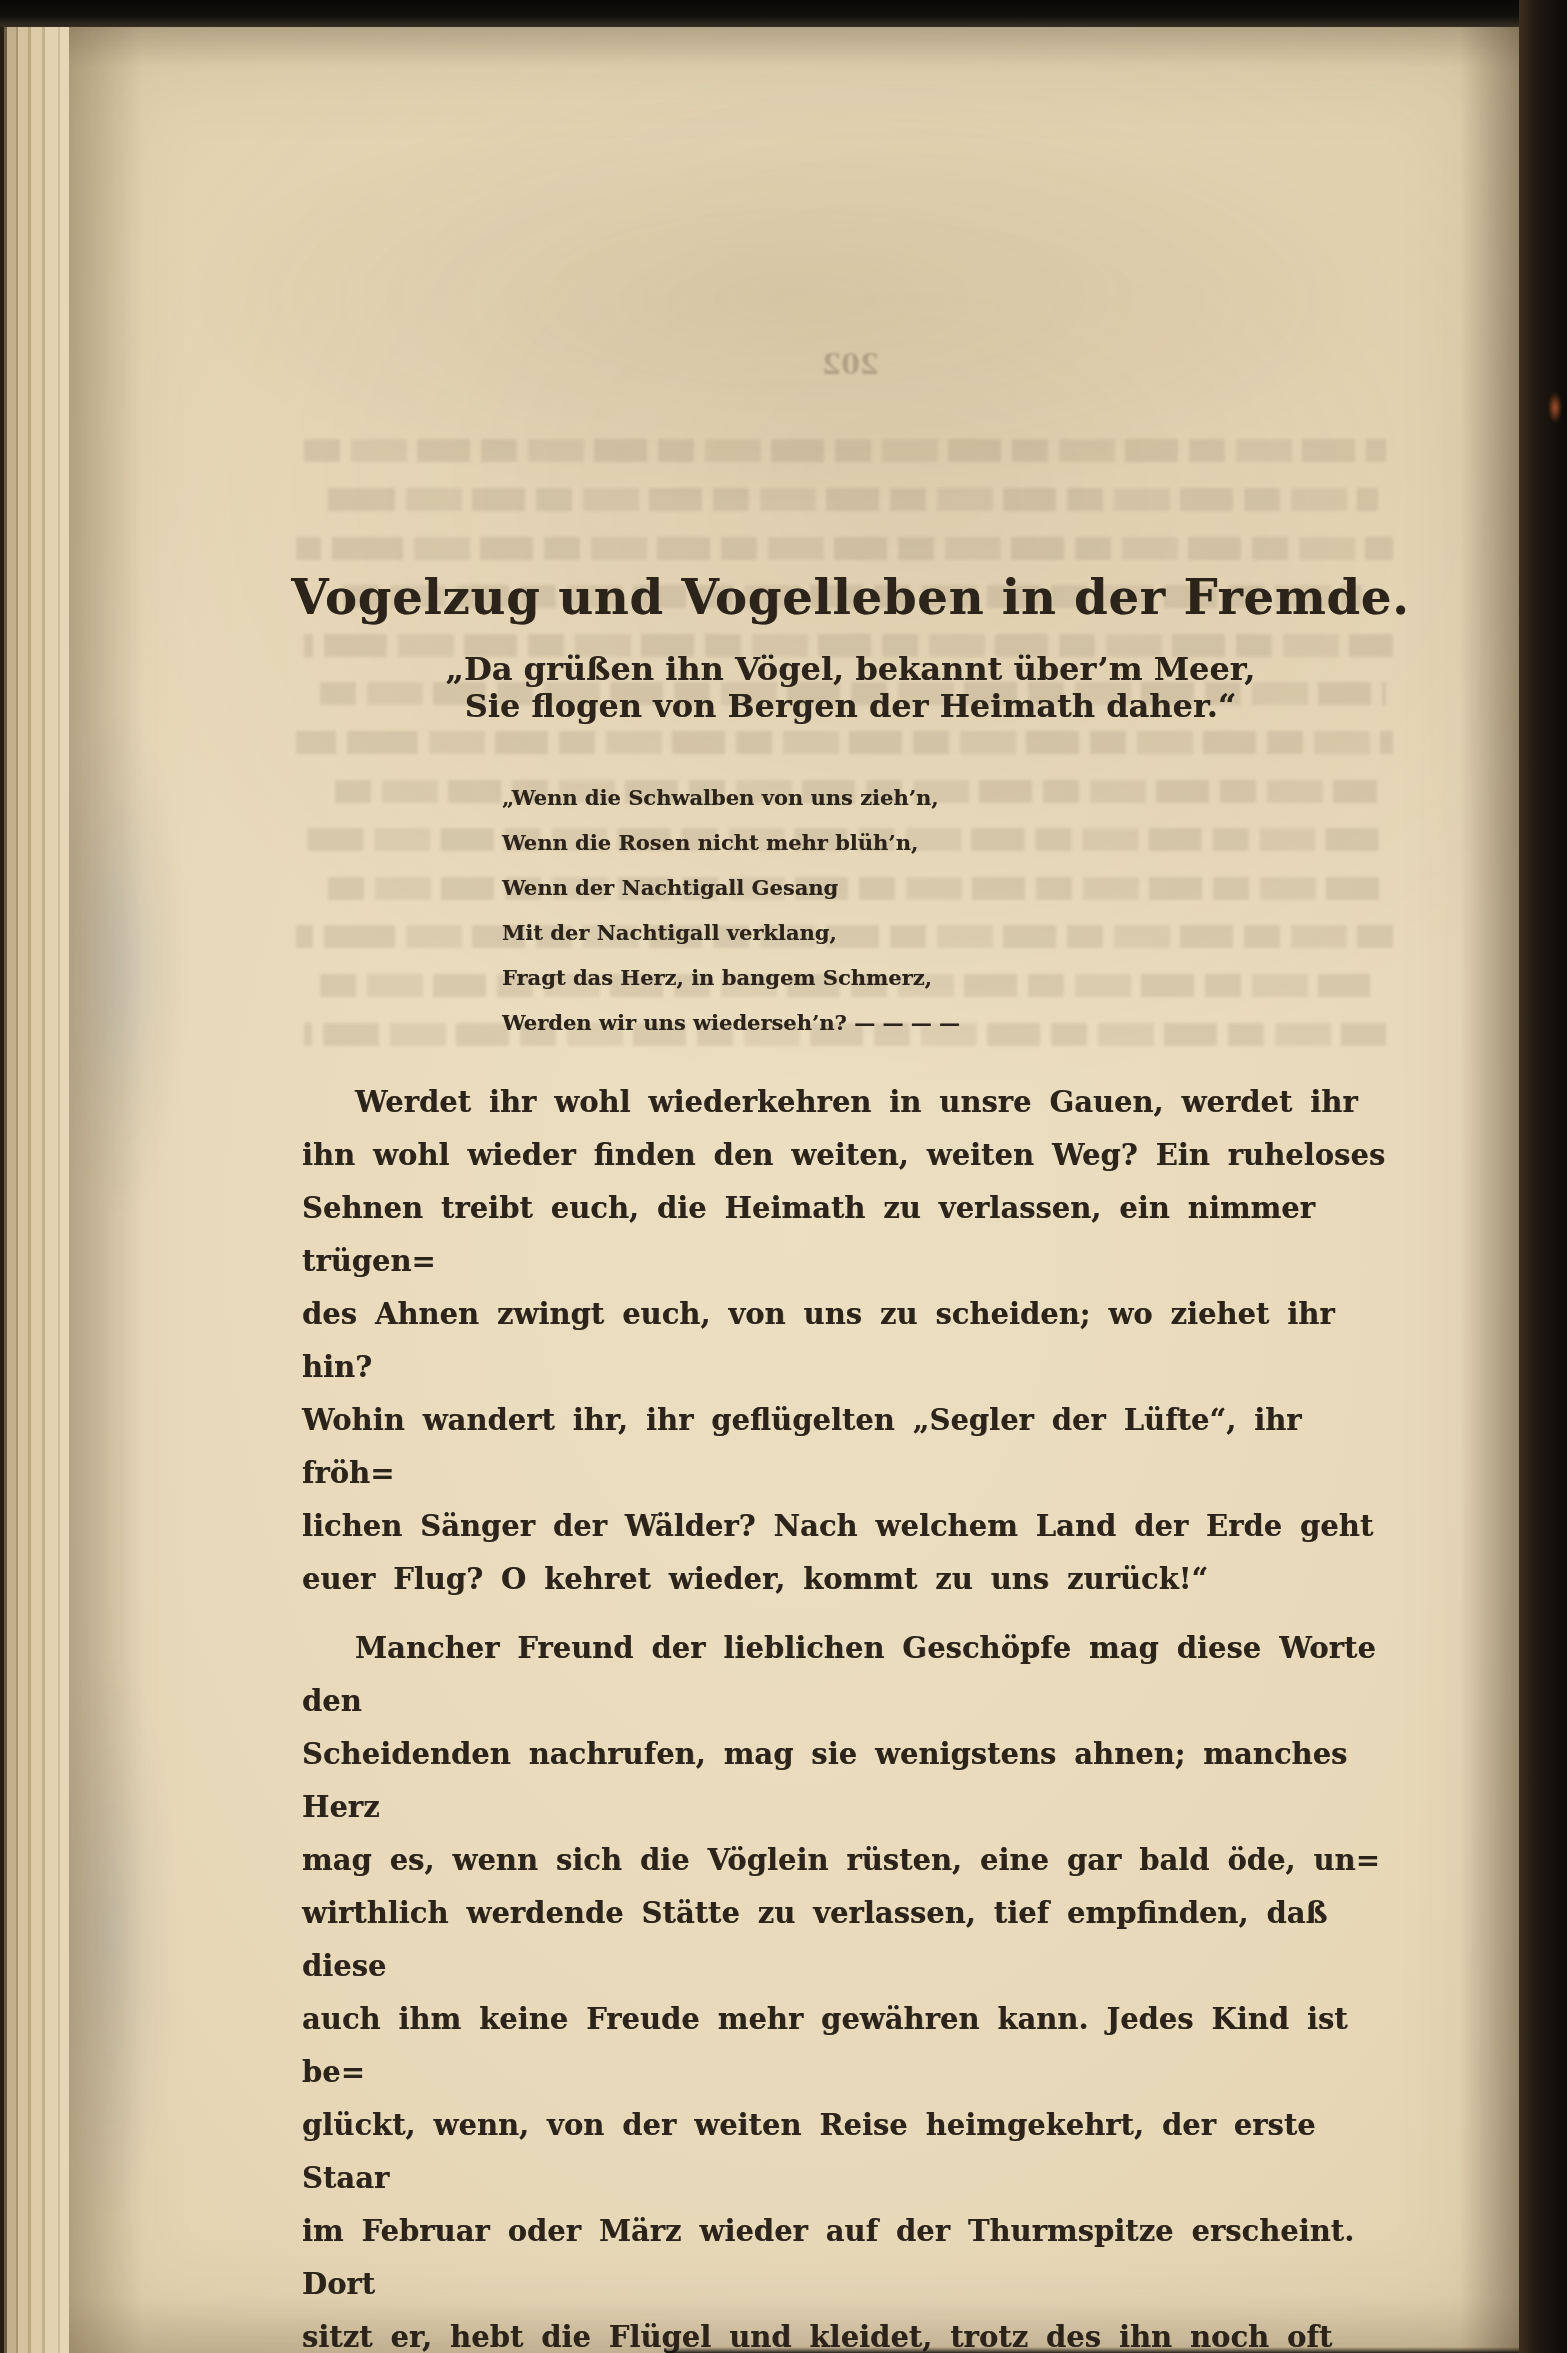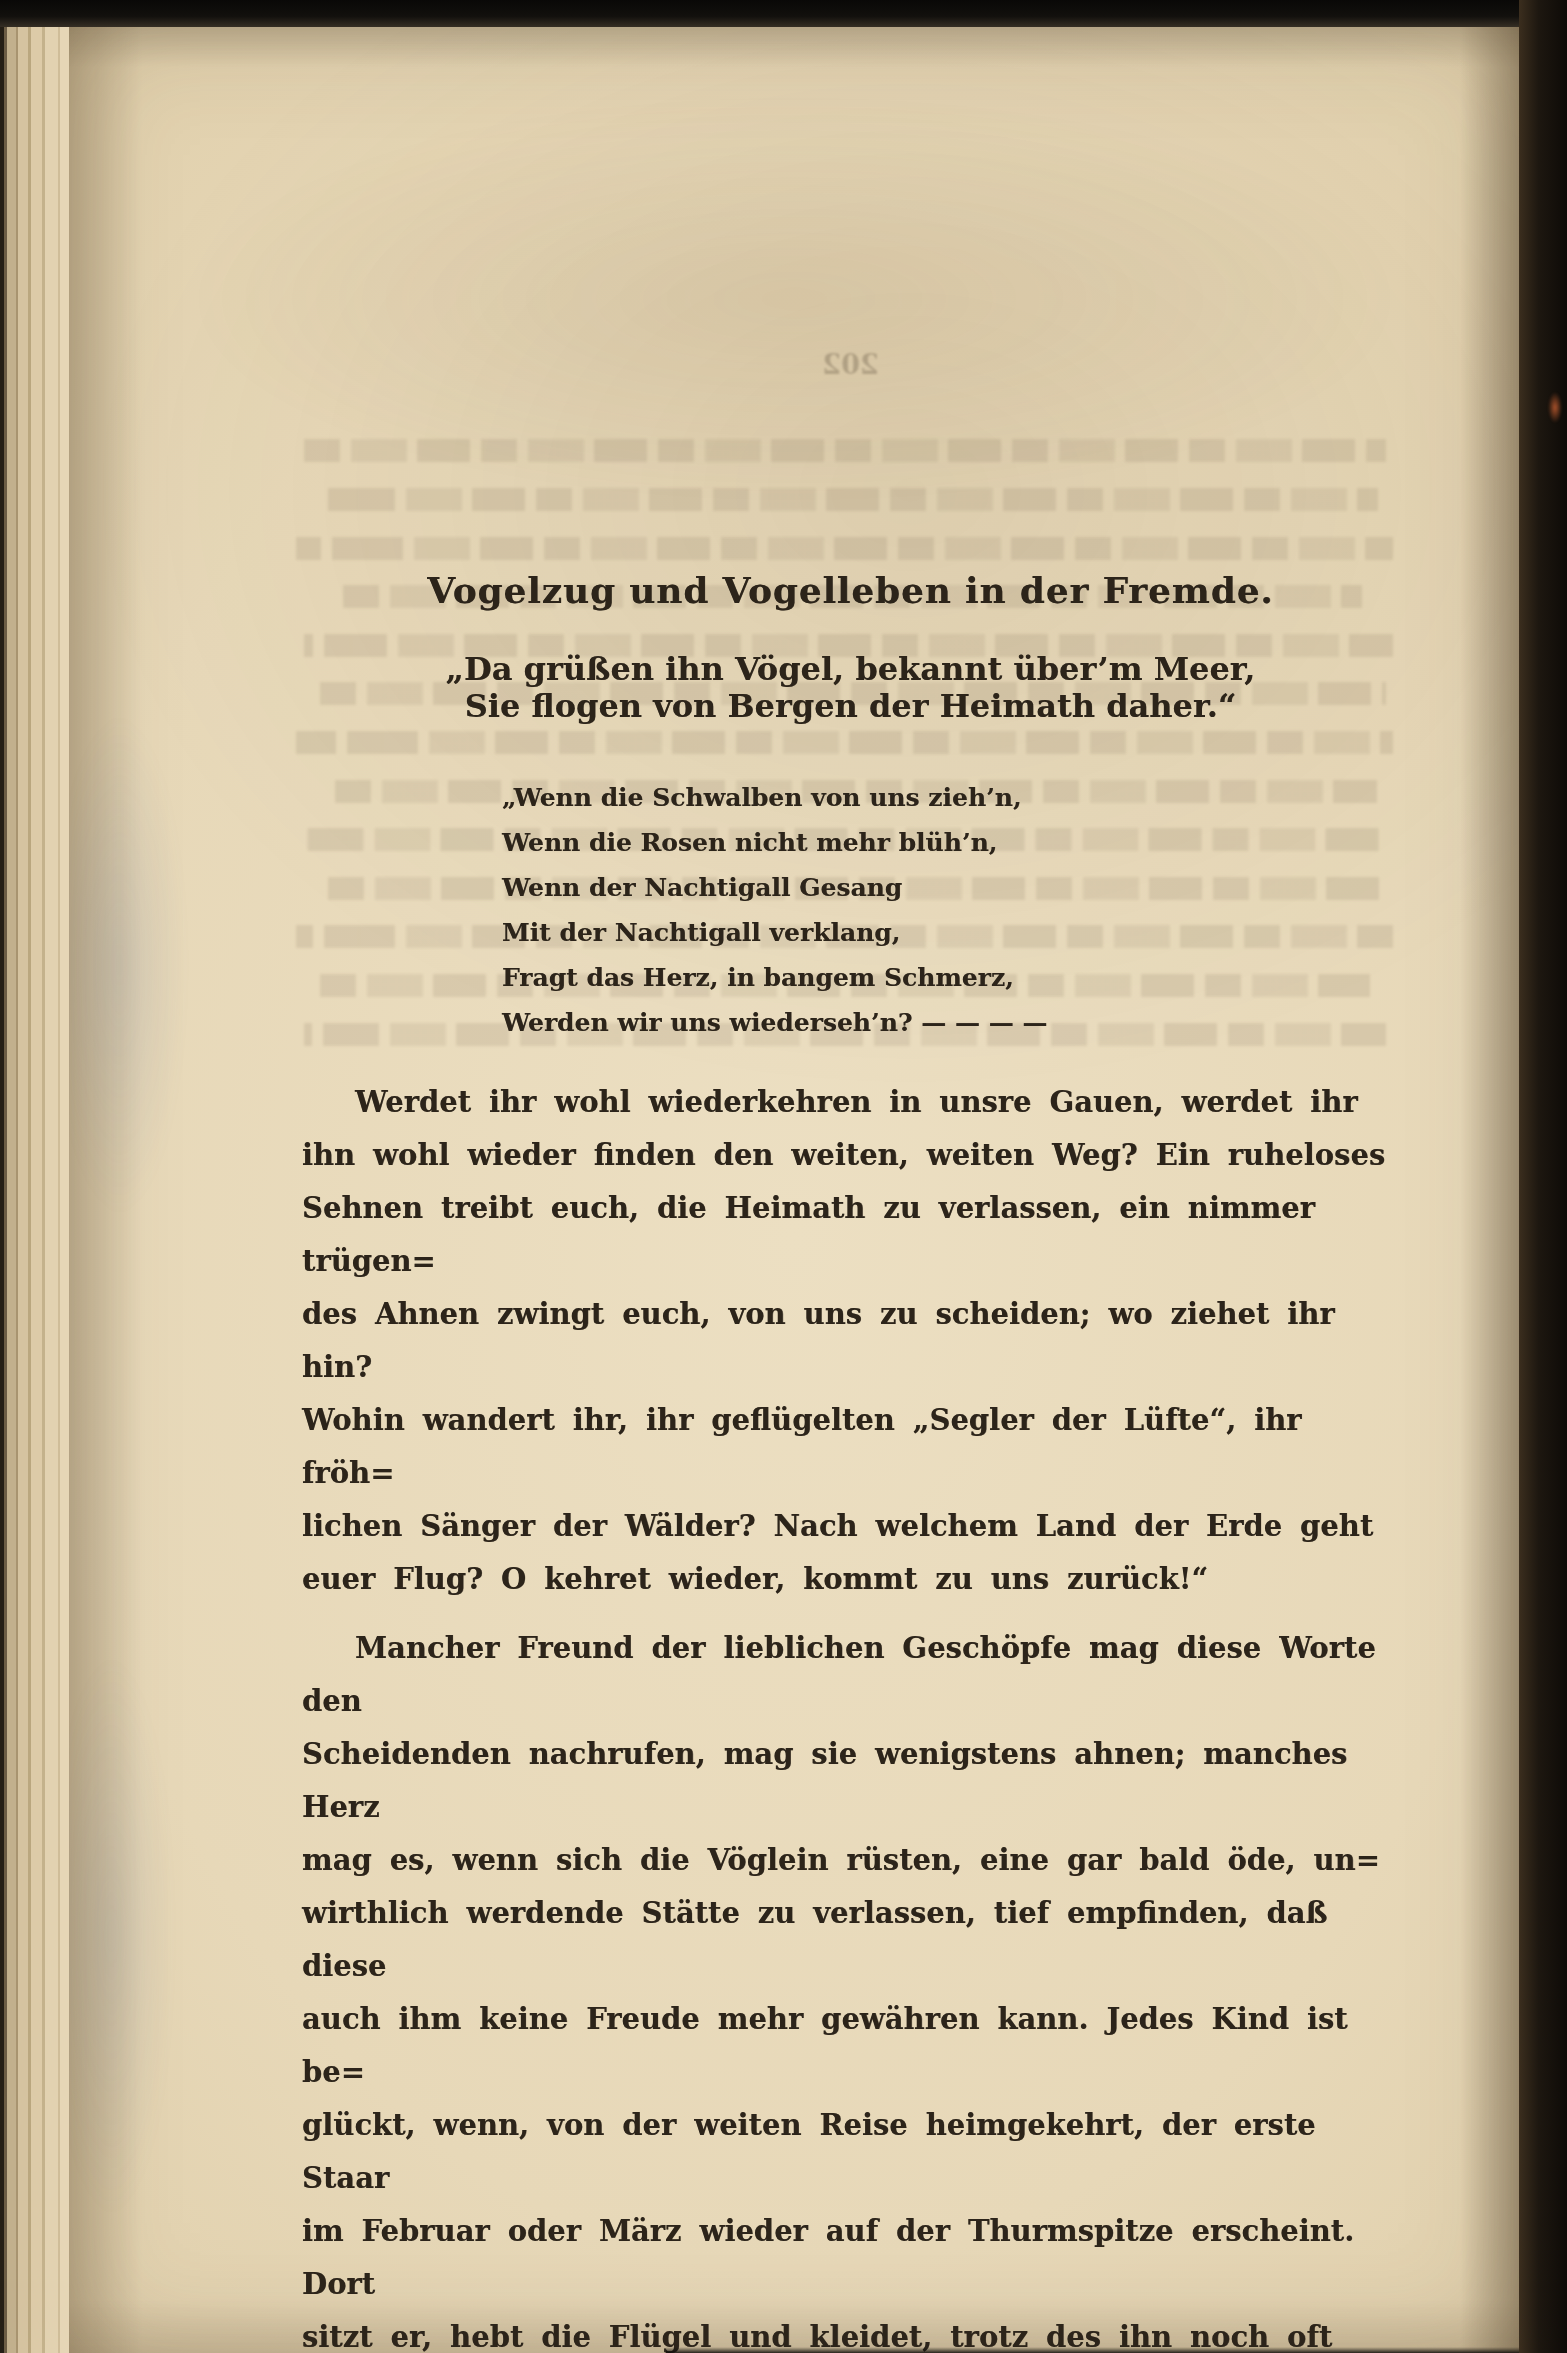"Vogelzug und Vogelleben in der" .title { font-size: 36px -> 48px }
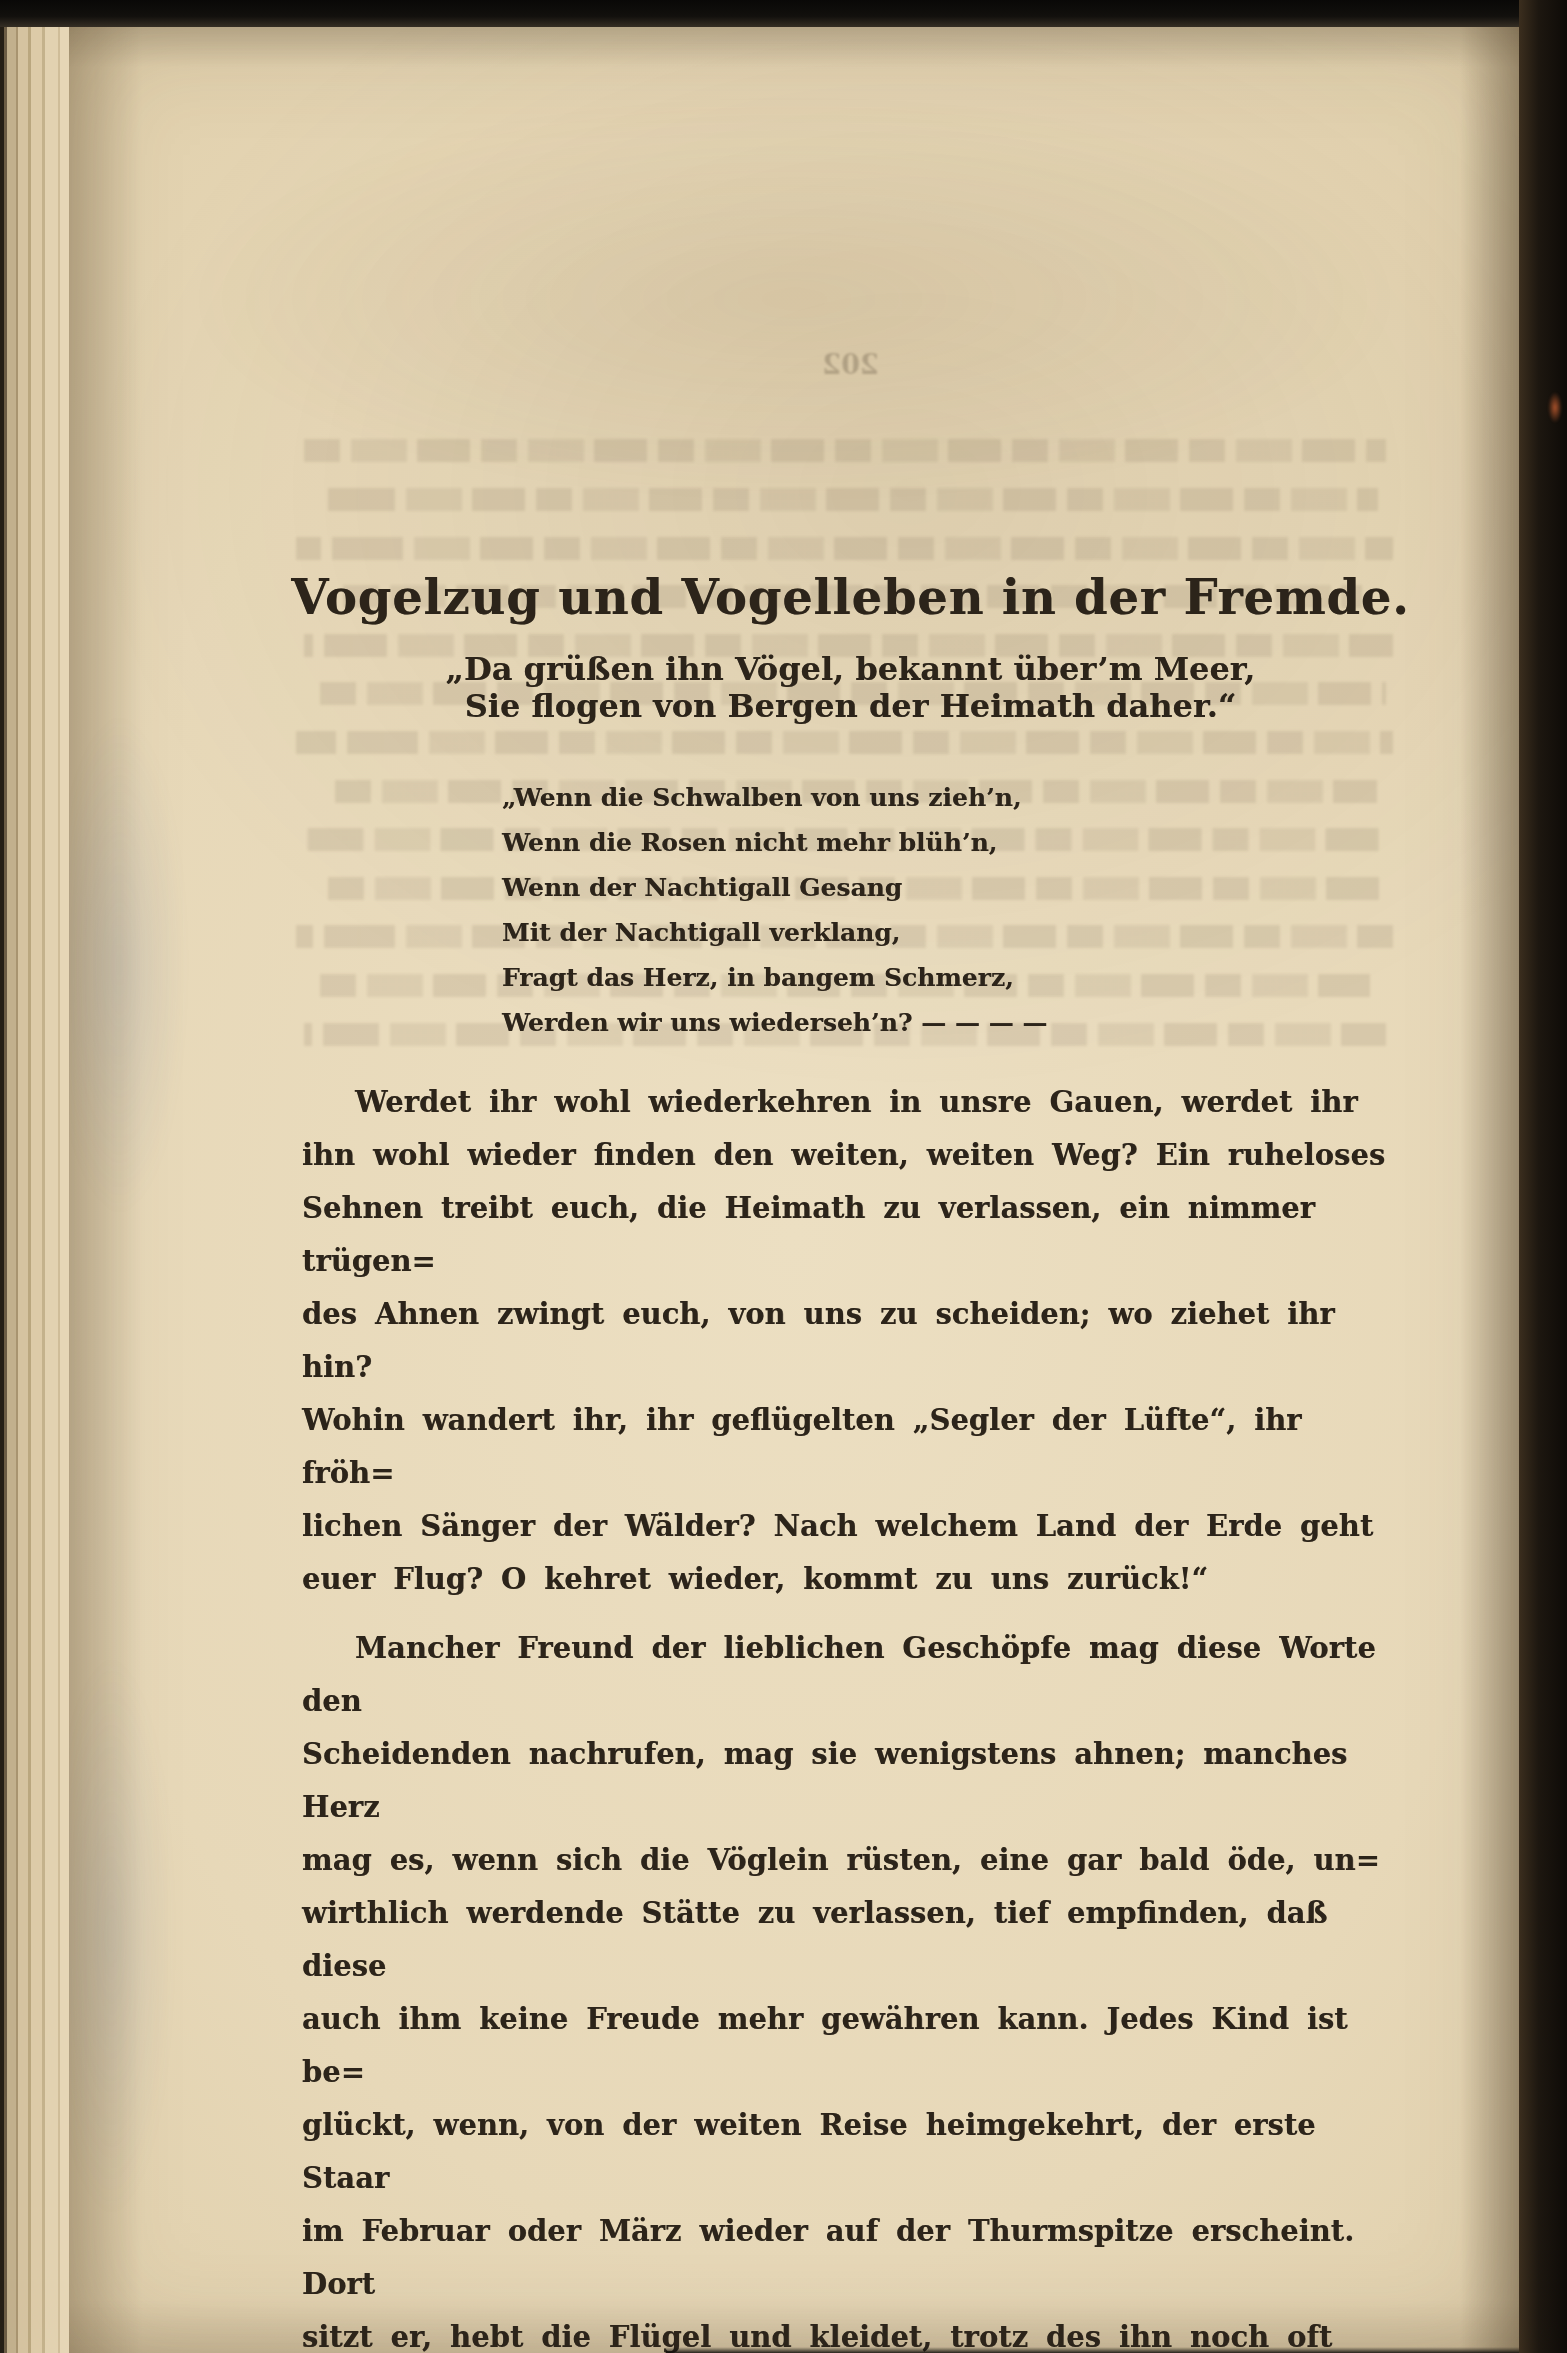"„Wenn die Schwalben von uns" .poem { font-size: 25px -> 21px }
